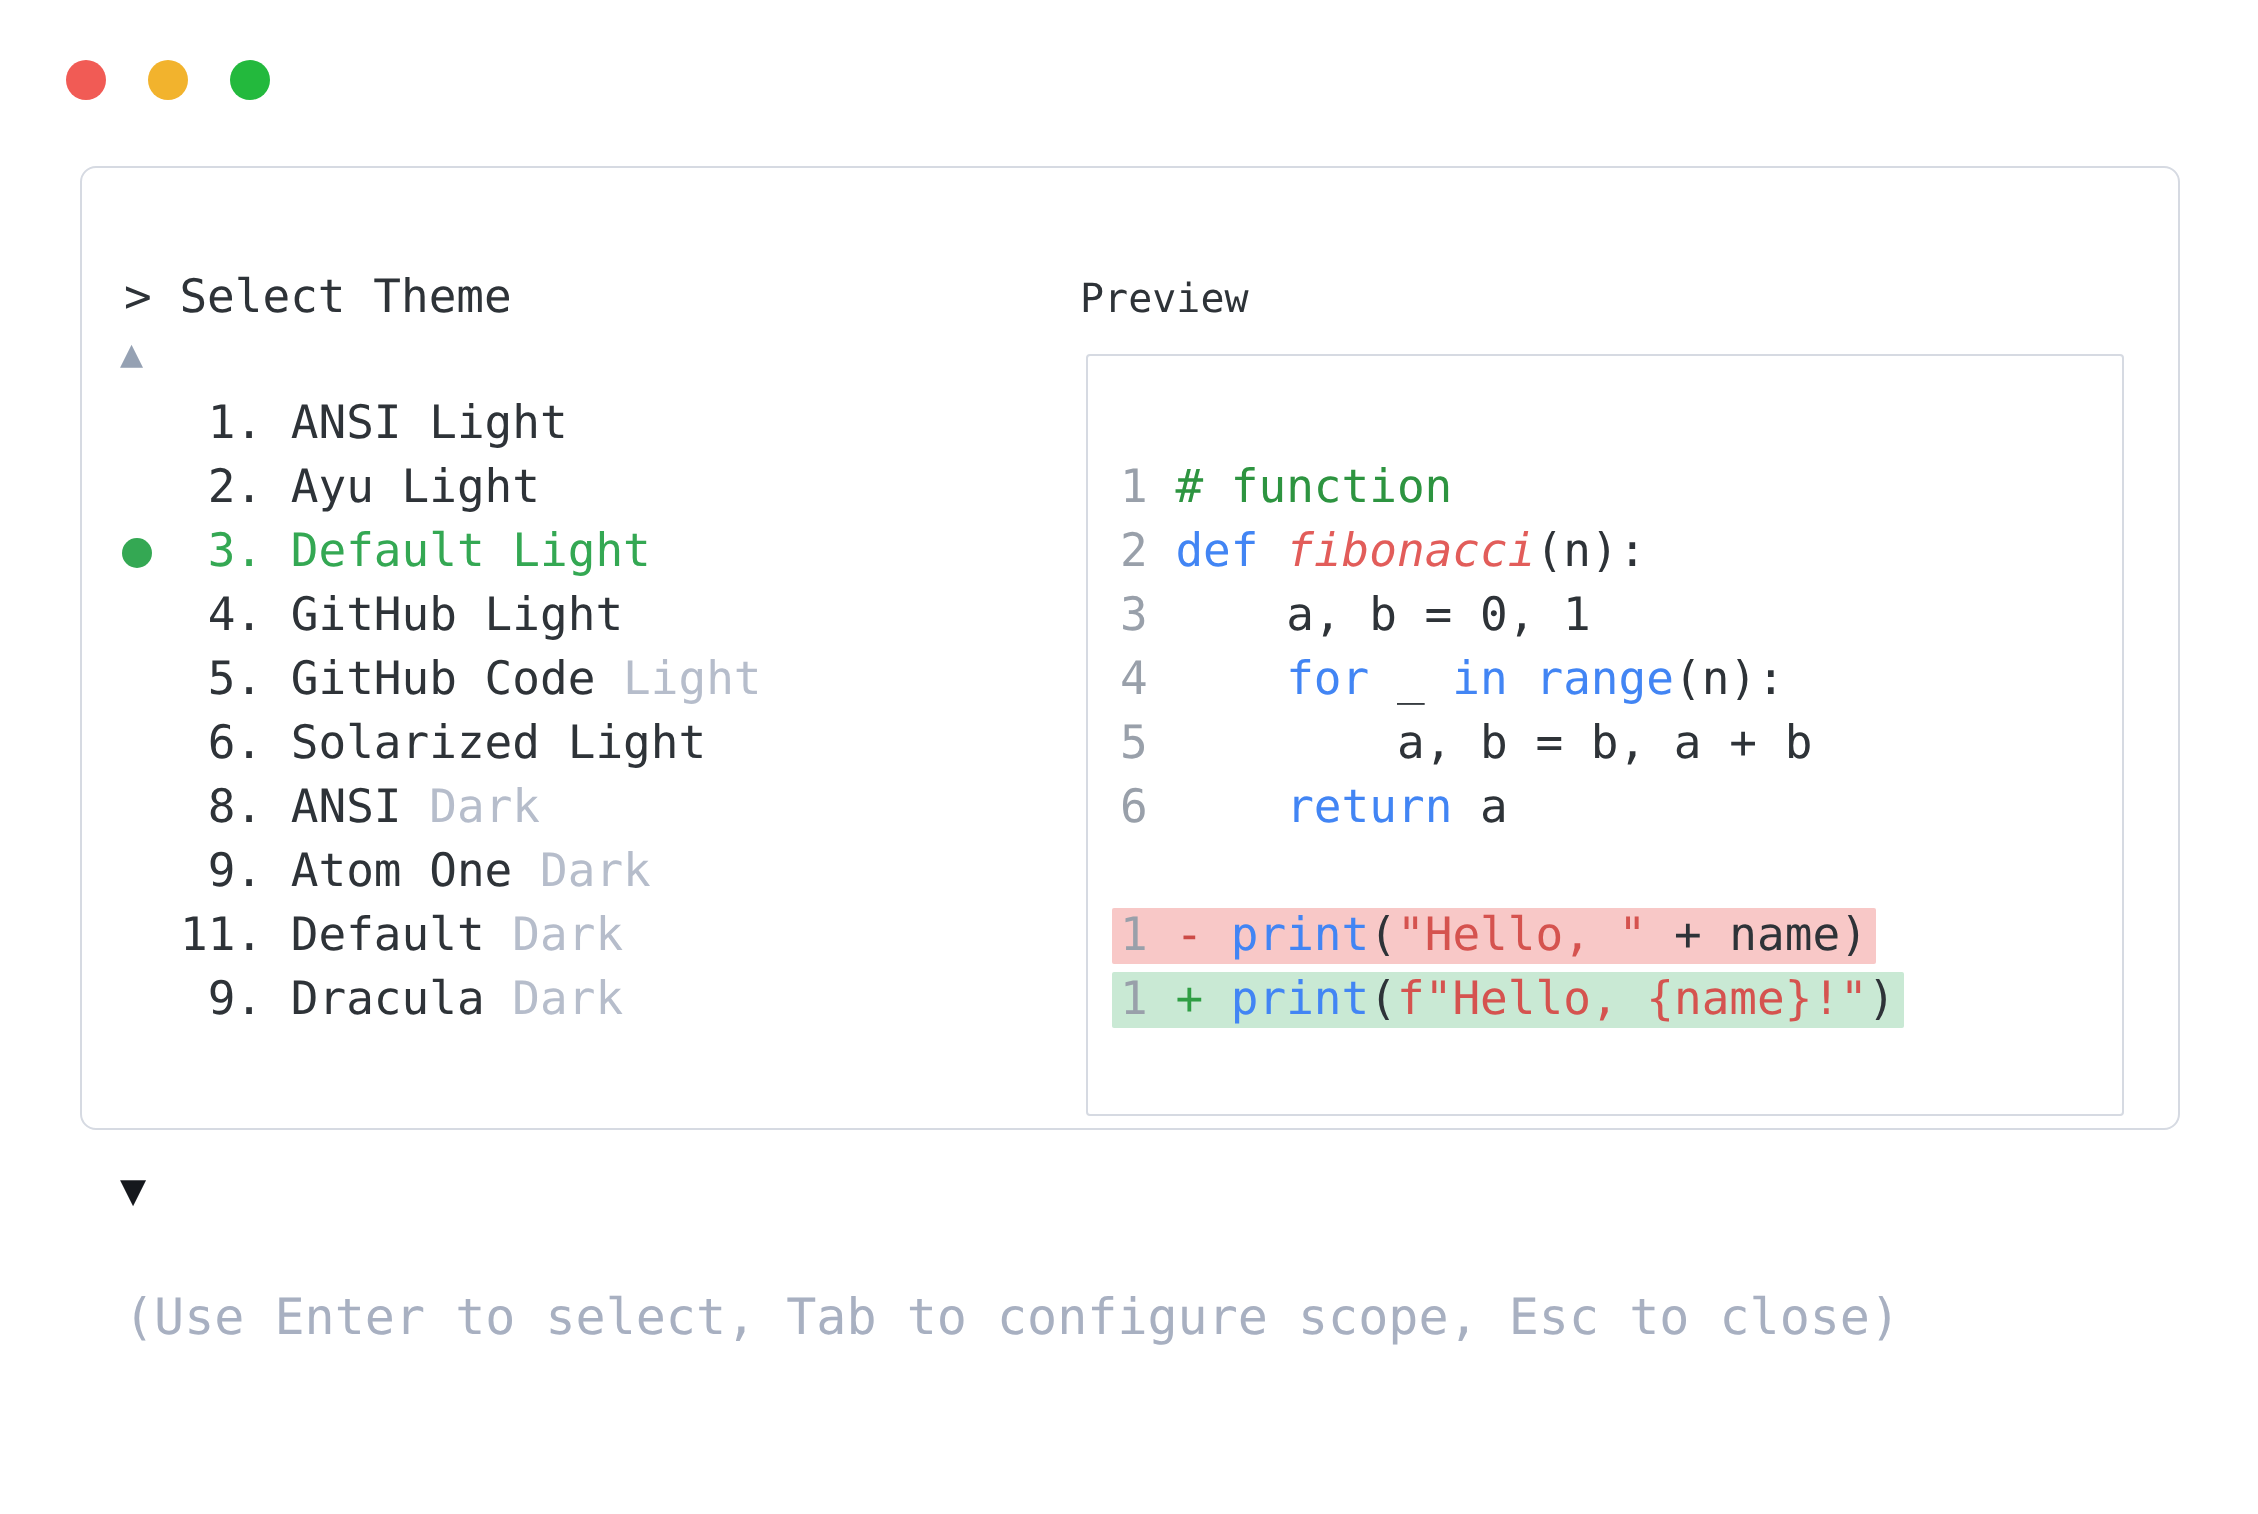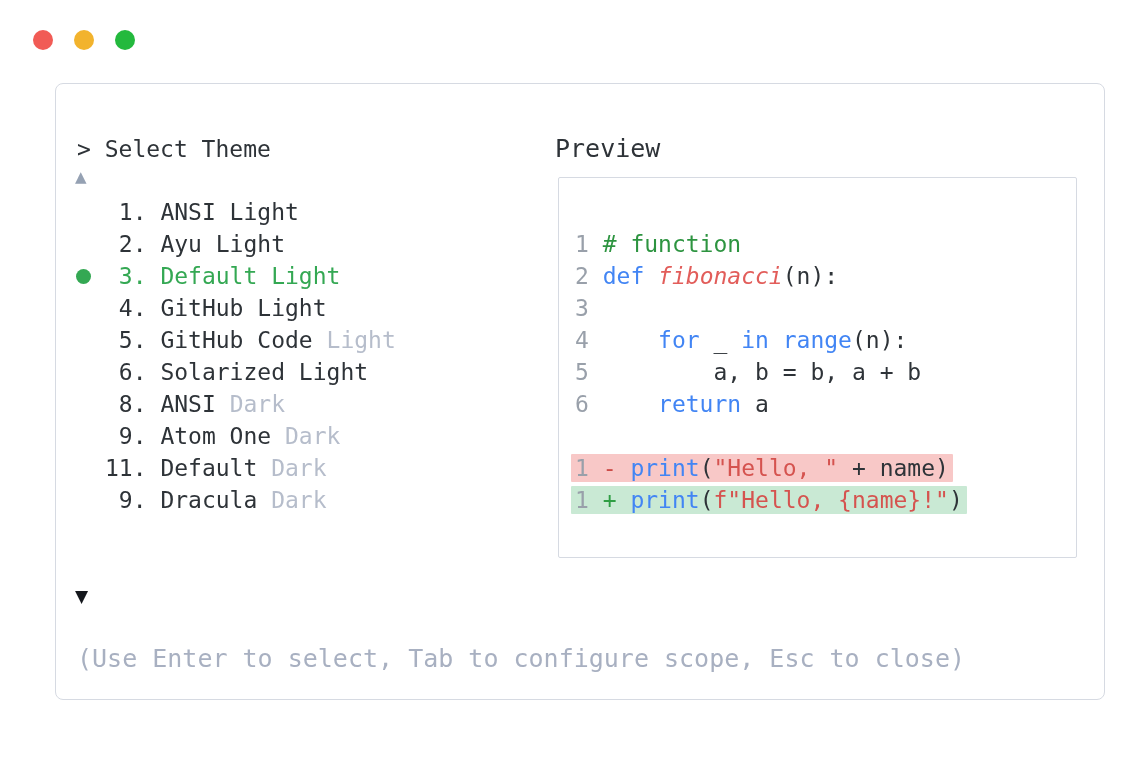"> Select Theme" .panel { height: 617px -> 482px; margin-left: 15px -> none }
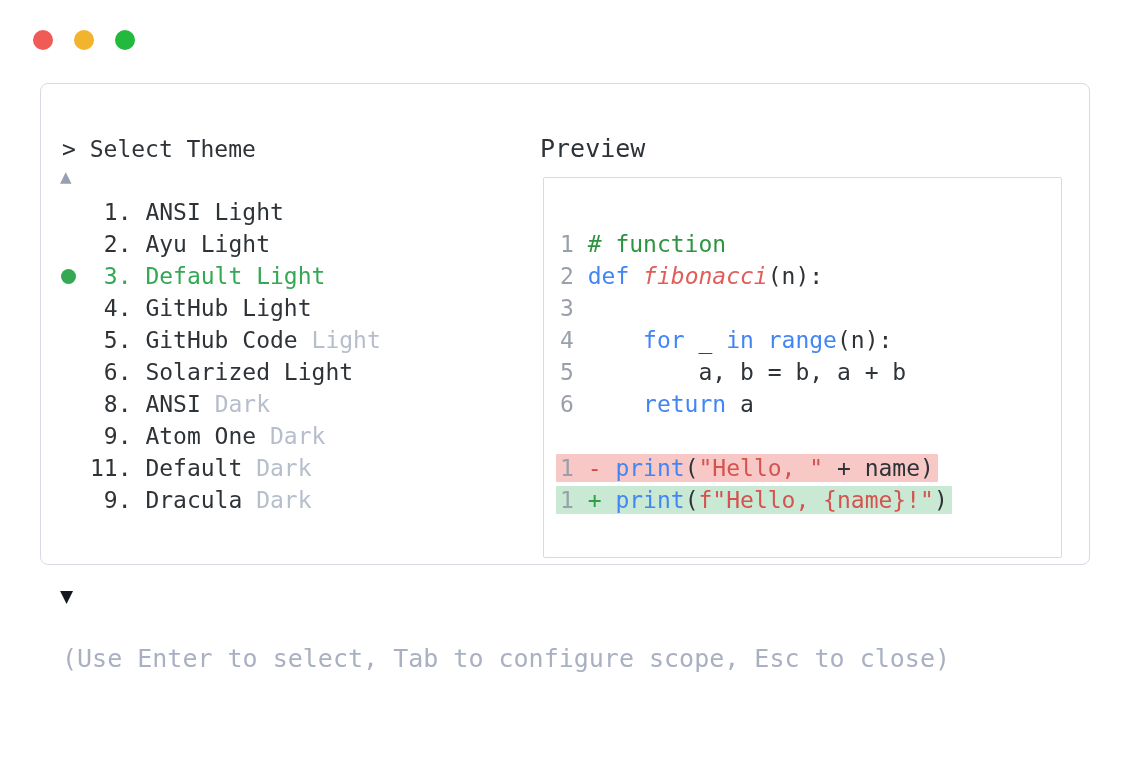"Preview" .preview-label { font-size: 25px -> 20px }
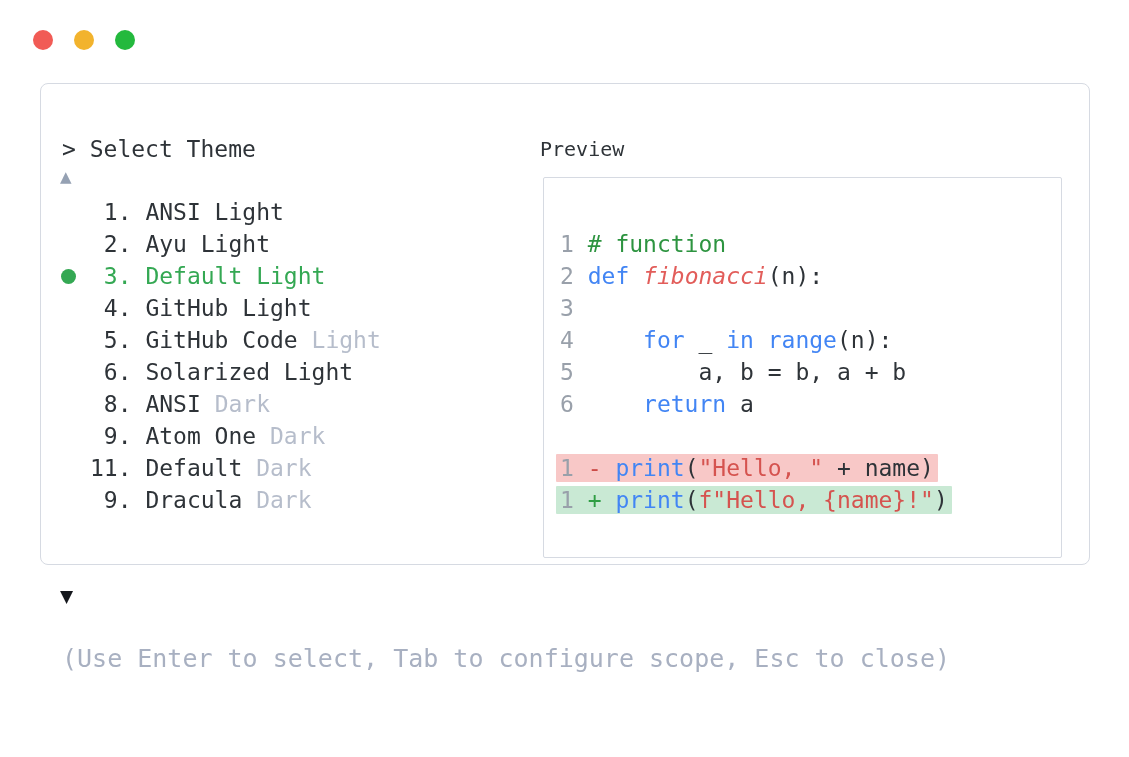"a, b = 0, 1" span.tk-plain { html: none -> <span> a, b = 0, 1</span> }
